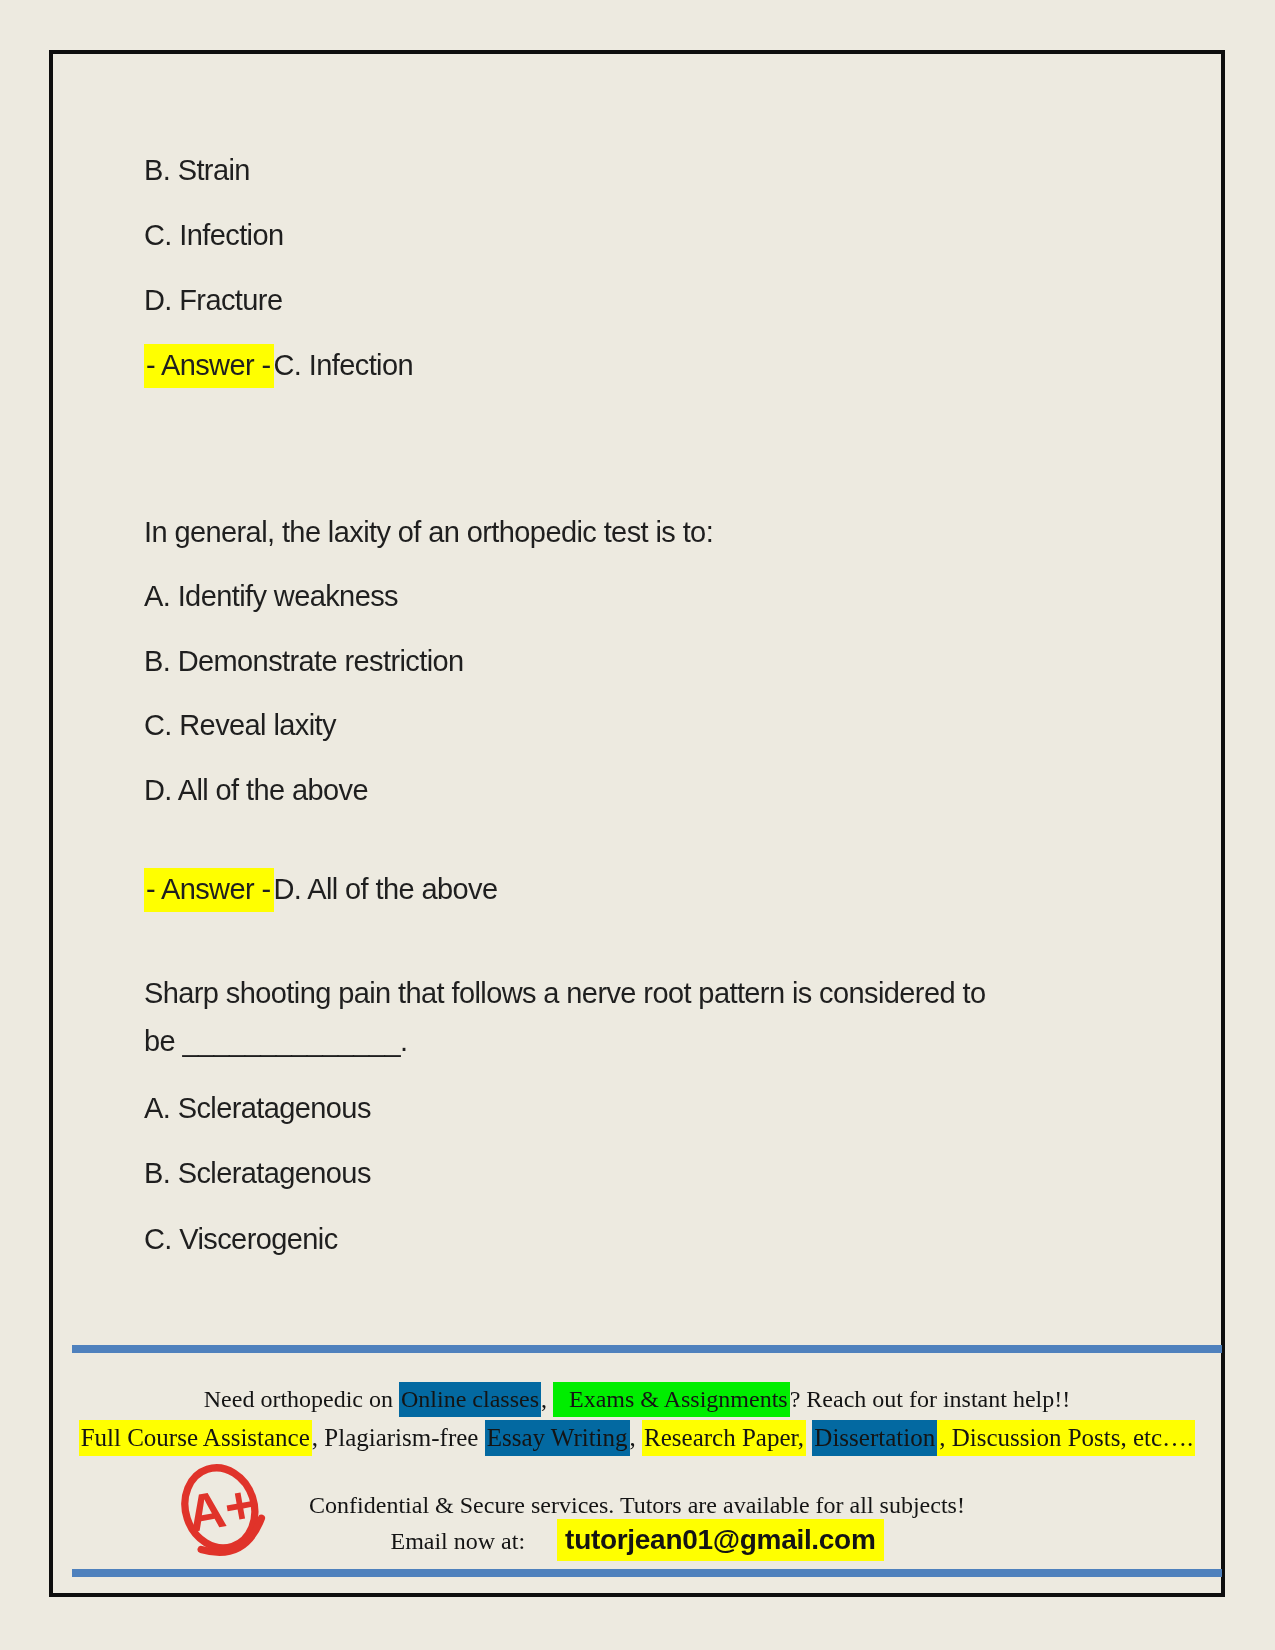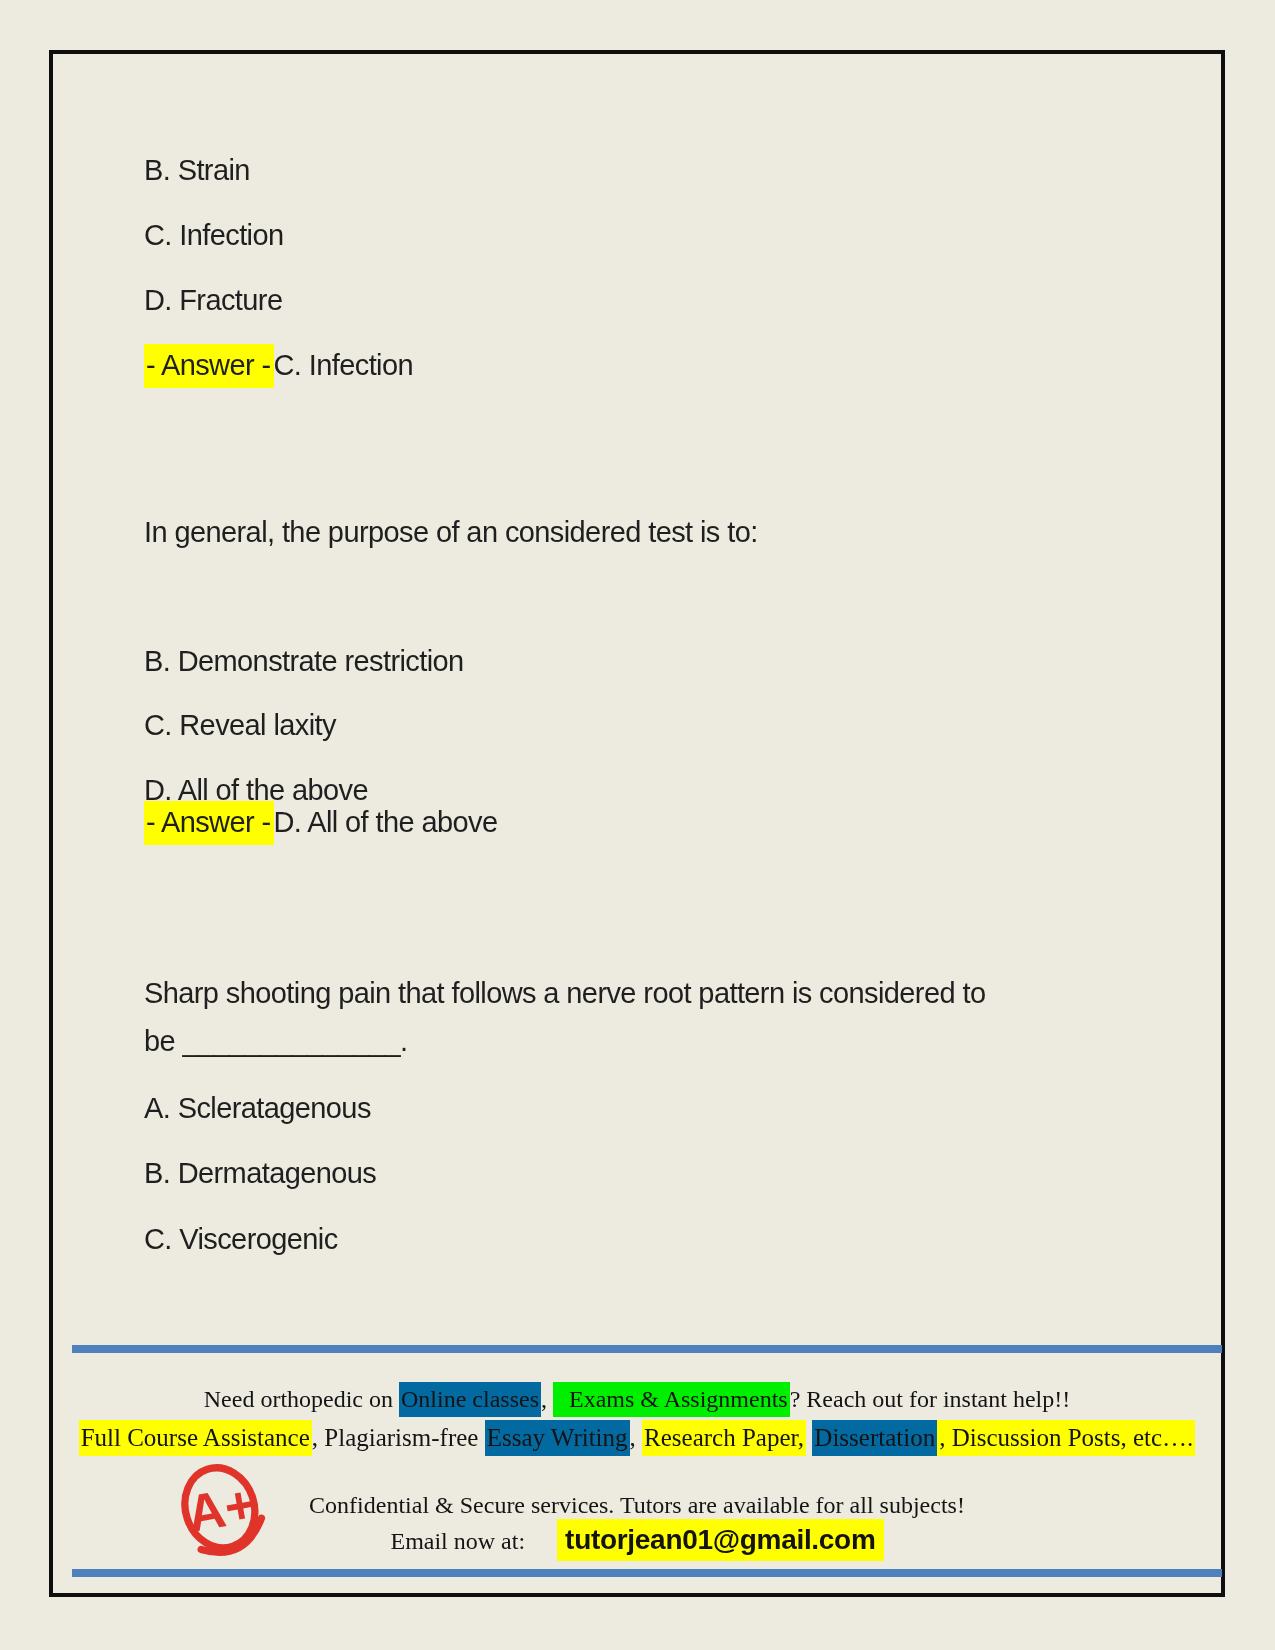"In general, the purpose of" div.row { text: purpose of an considered -> laxity of an orthopedic }
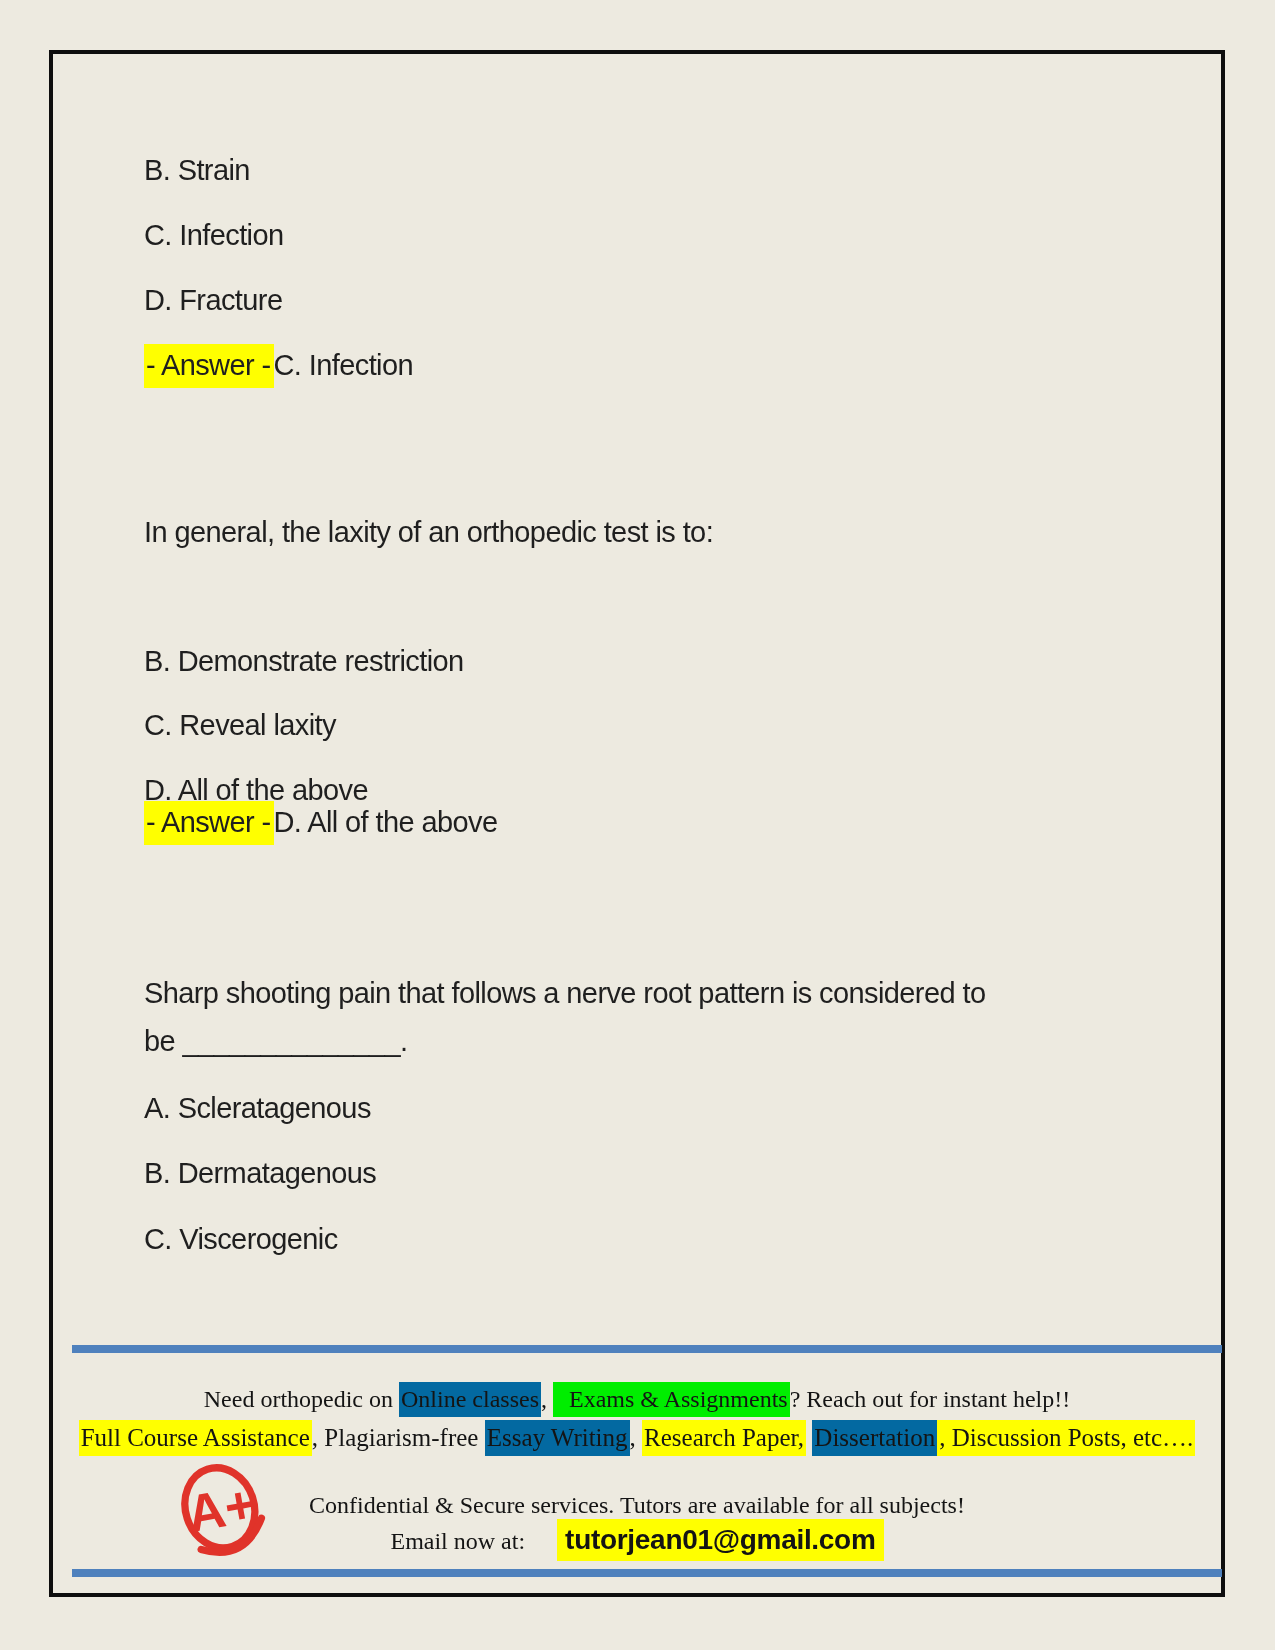"A. Identify weakness" div.row { html: none -> <div>A. Identify weakness</div> }
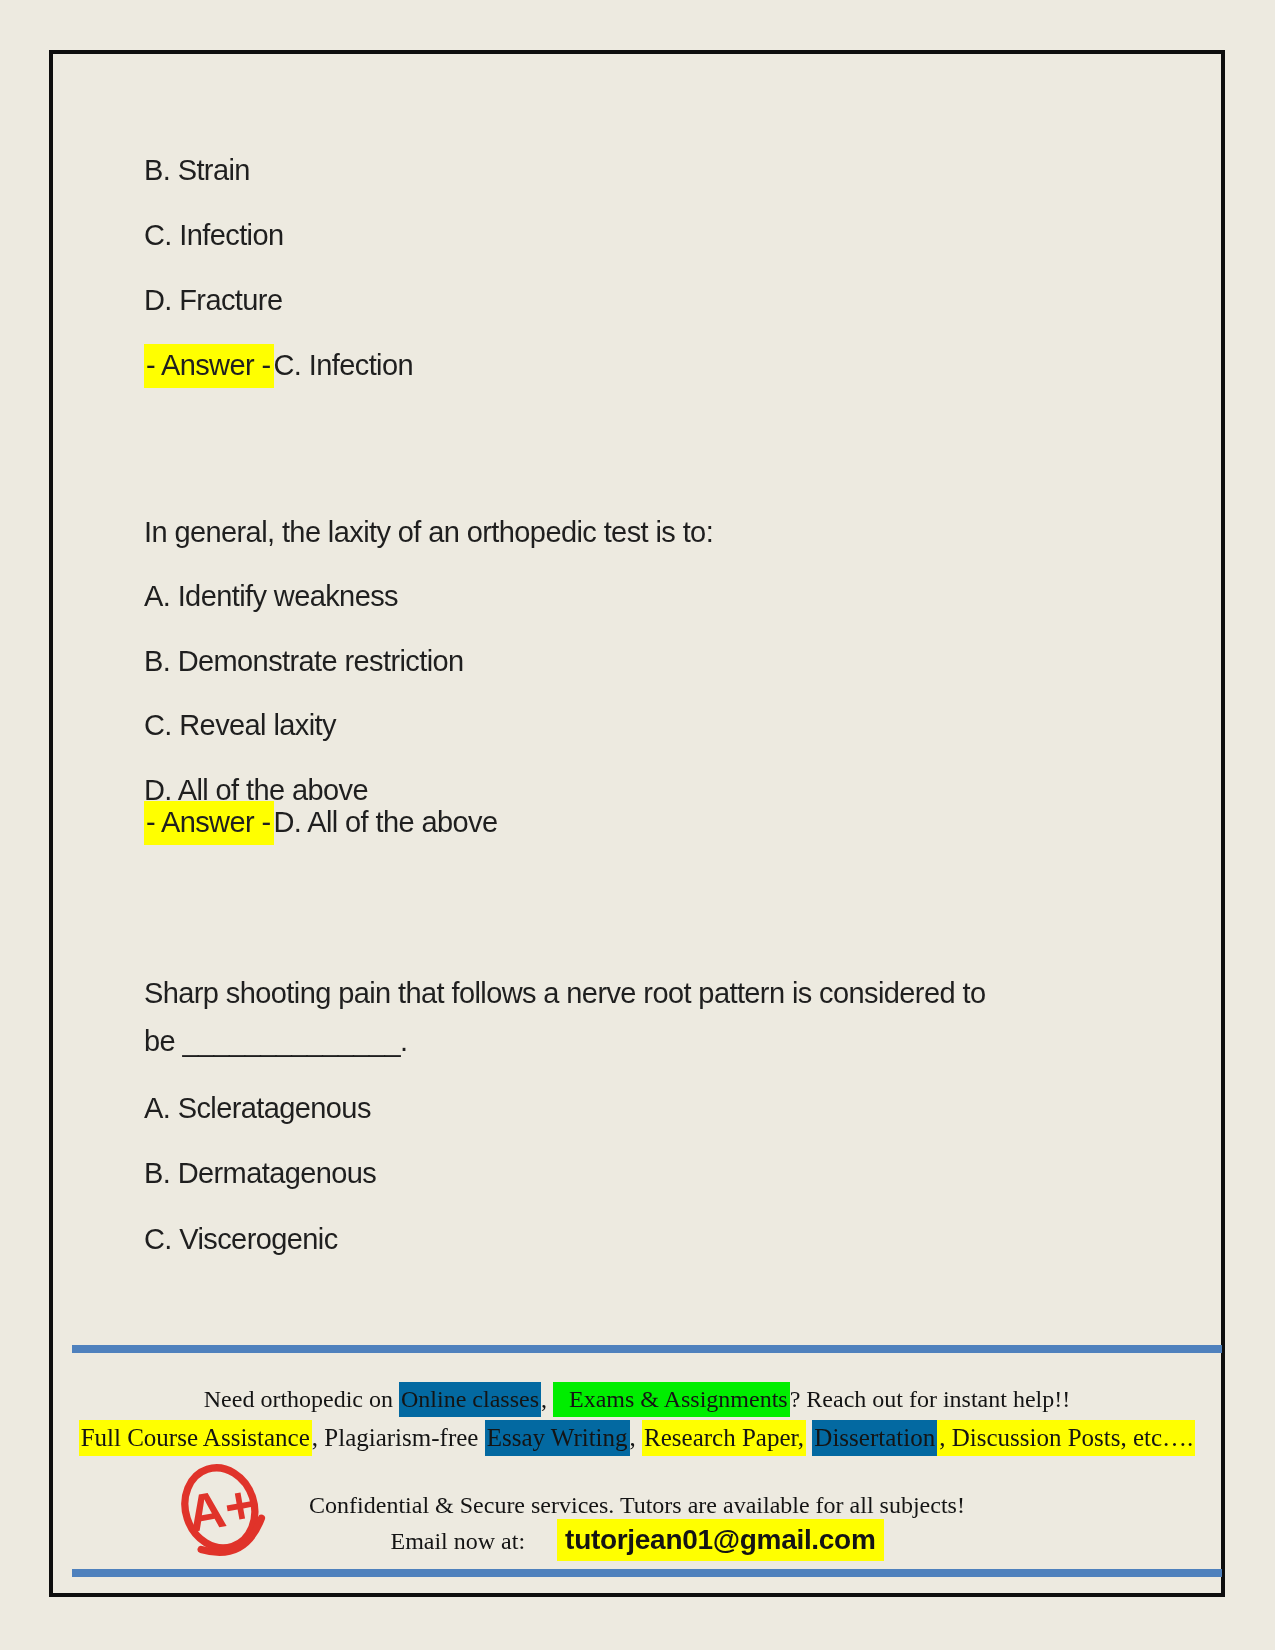"- Answer -D. All of" div.row { top: 804px -> 871px }
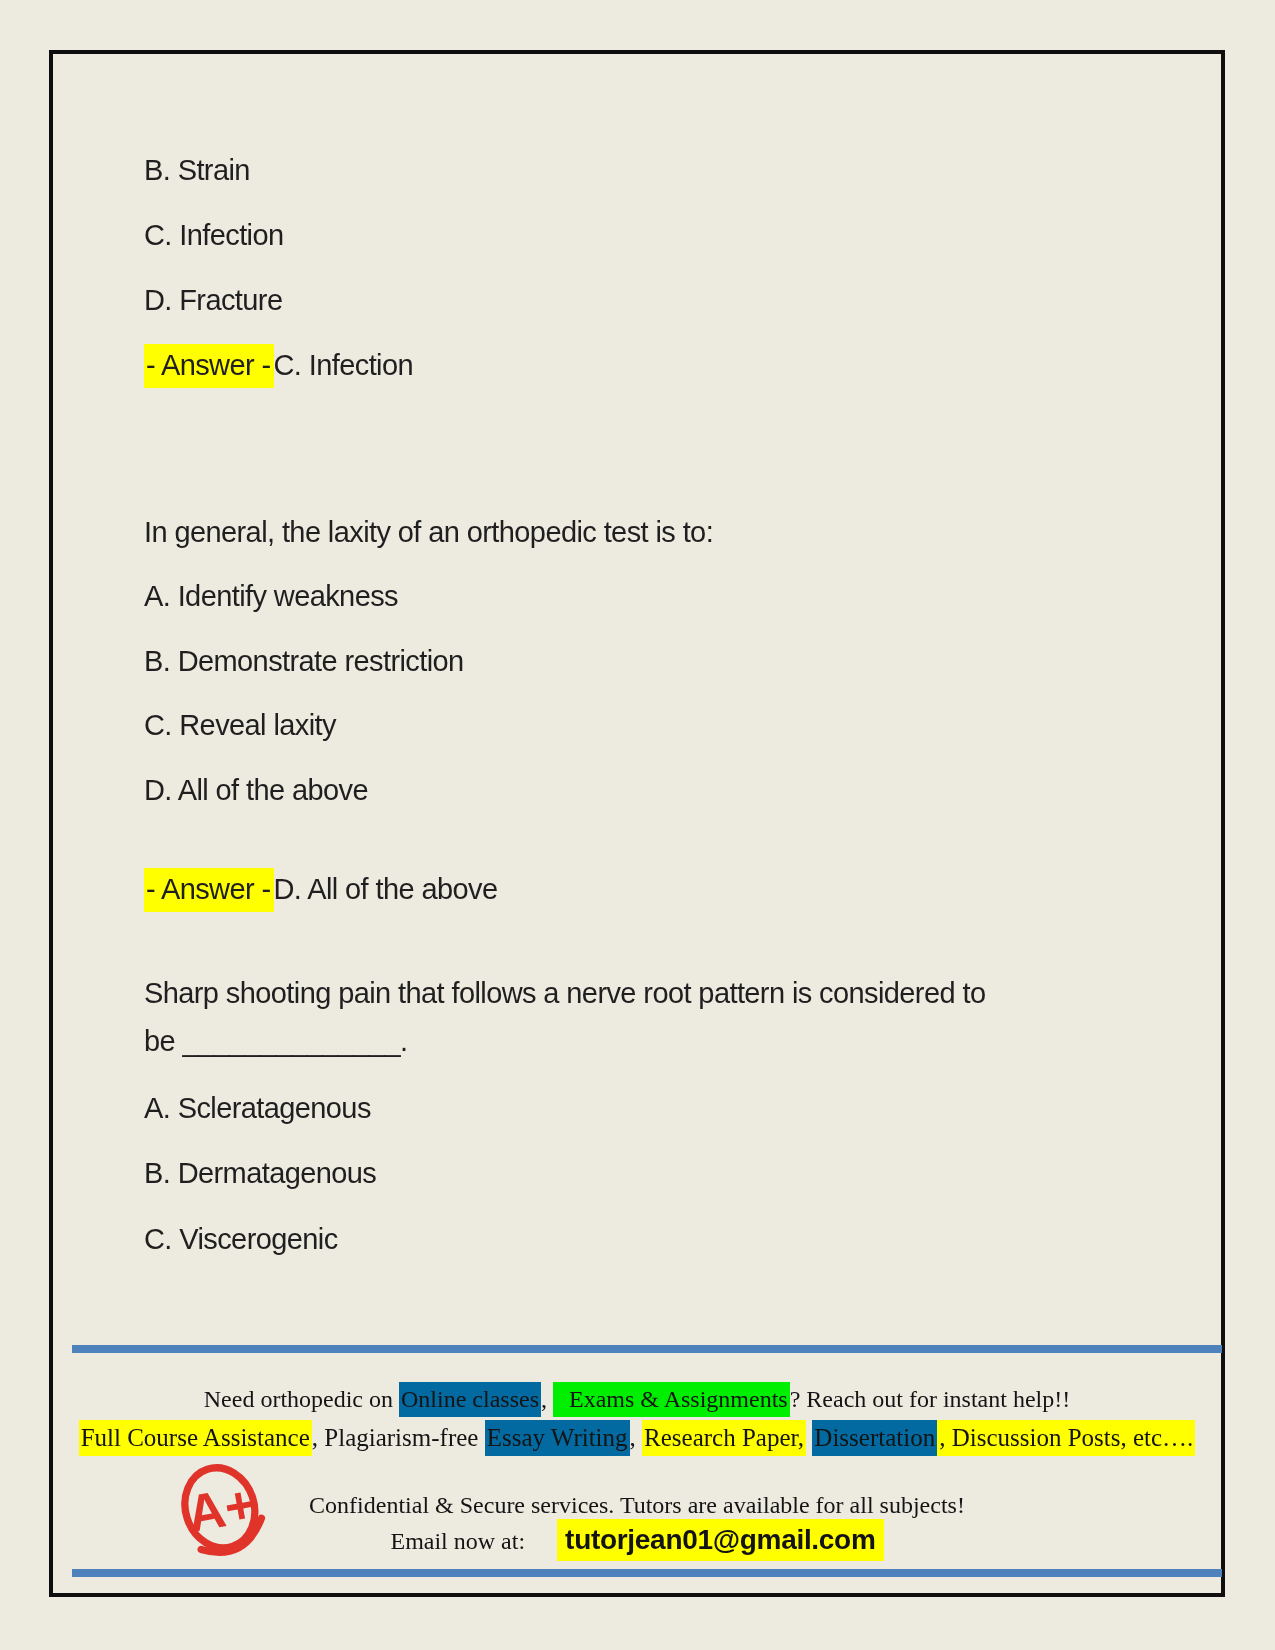"B. Dermatagenous" div.row { text: Dermatagenous -> Scleratagenous }
